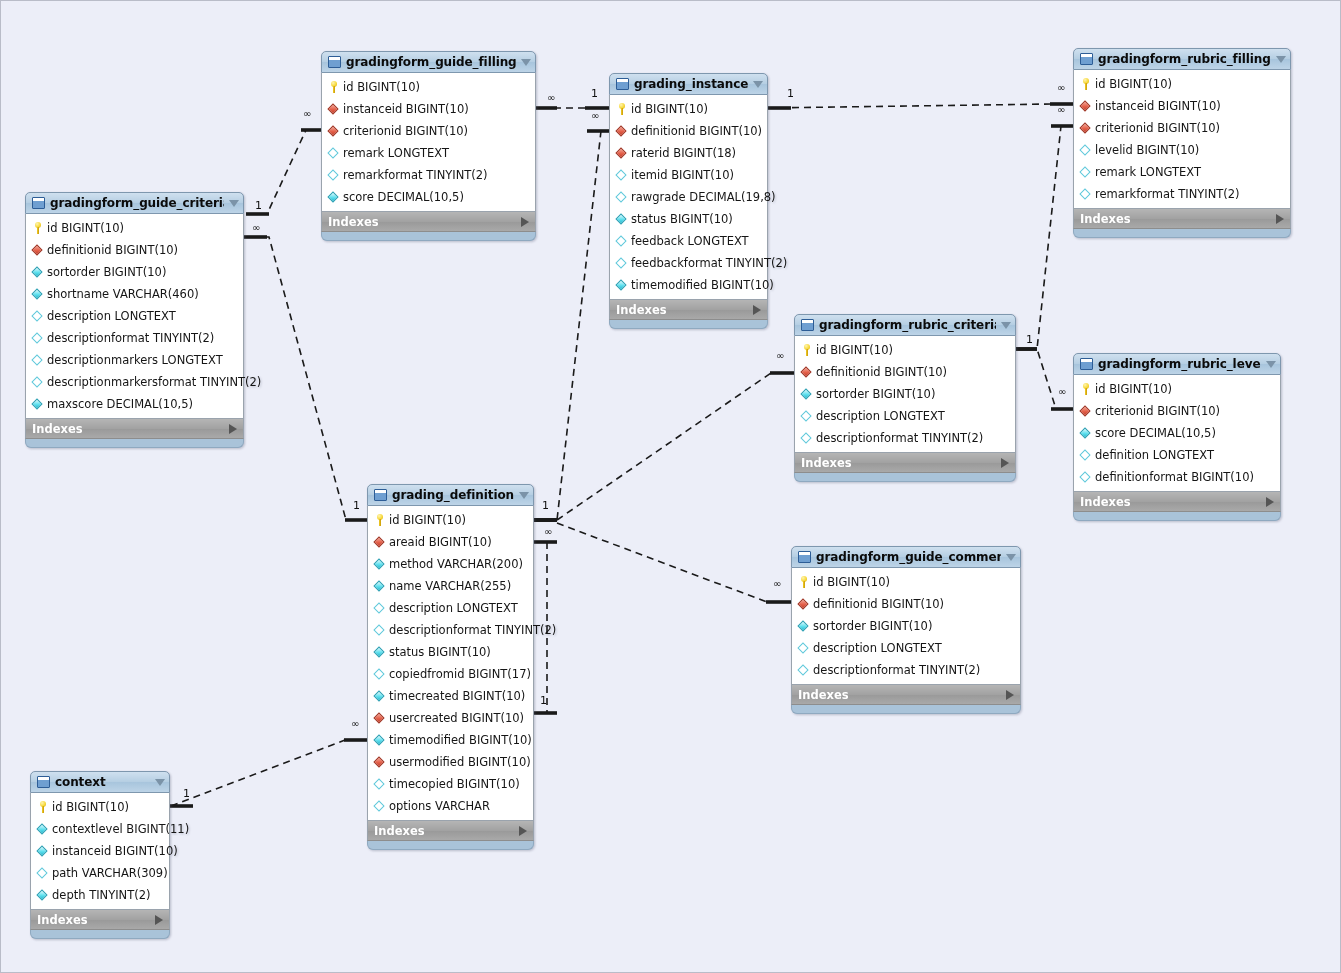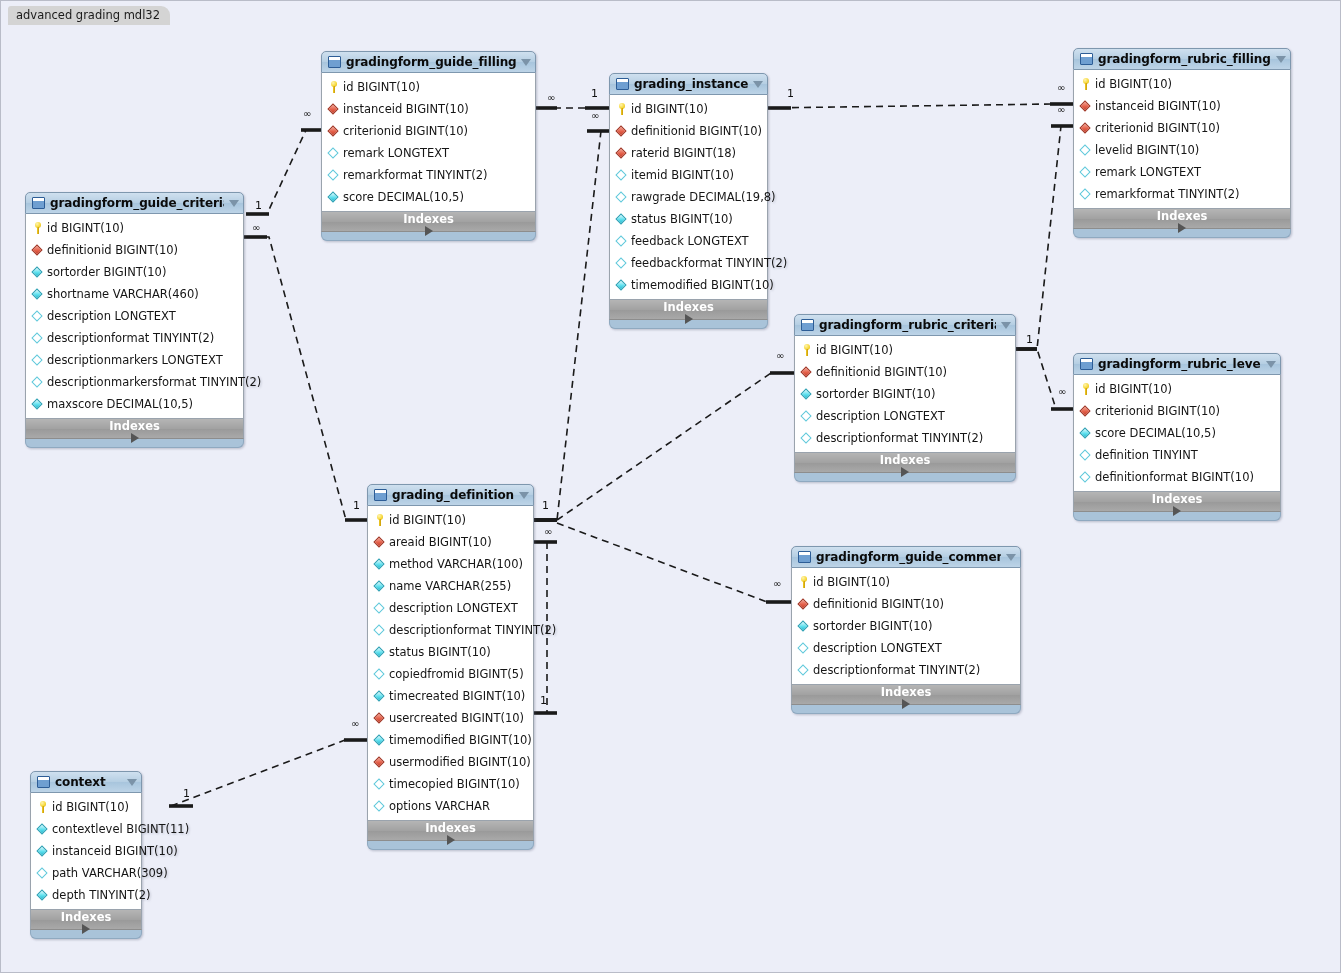"advanced grading mdl32" div { html: <div> <div>advanced grading mdl32</div> </div> -> none }
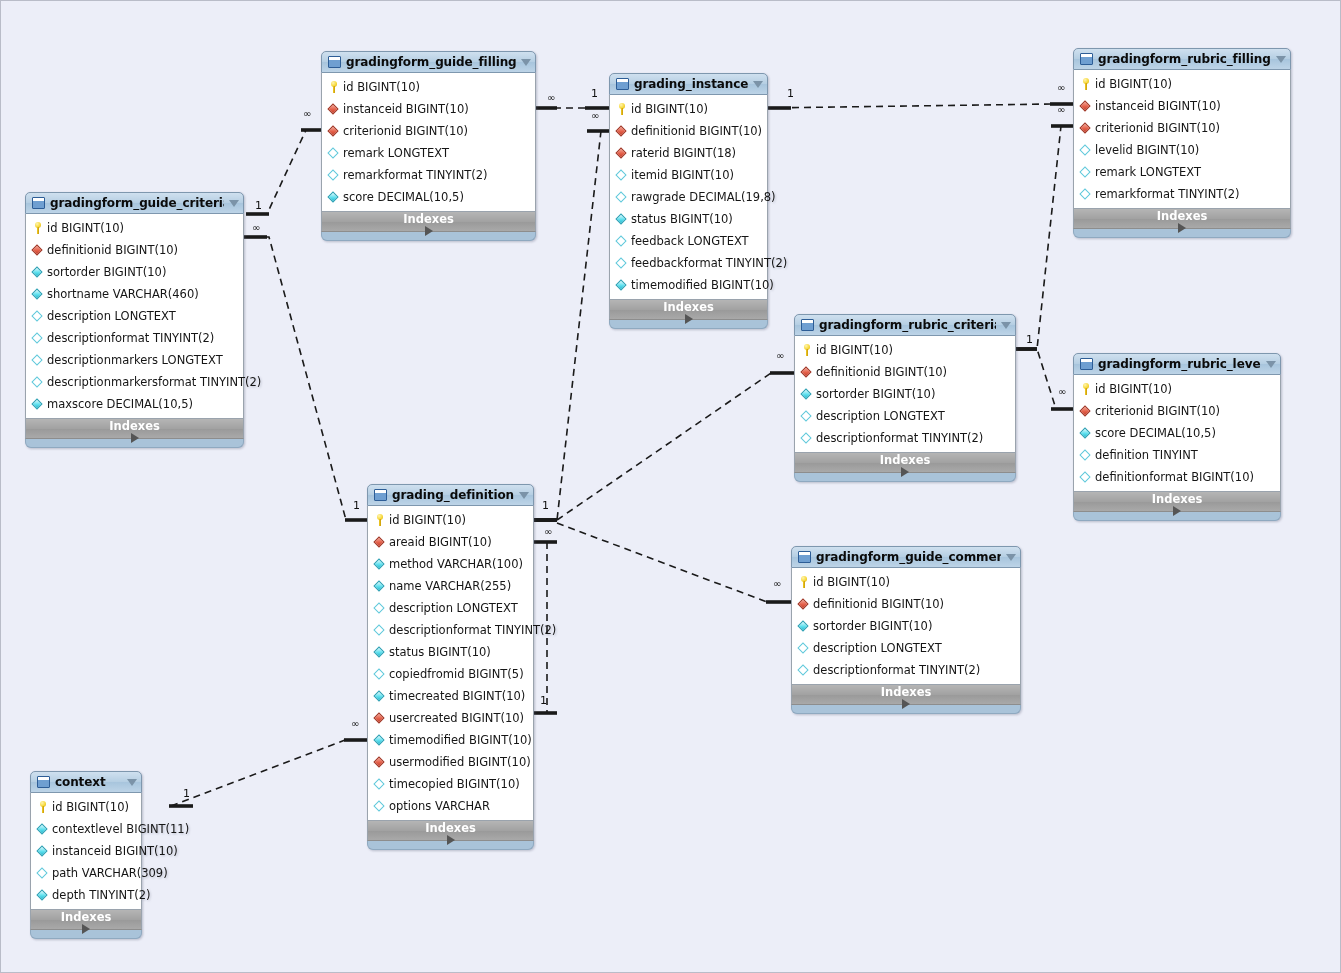"Indexes" .tbl-idx { flex-direction: column -> none }
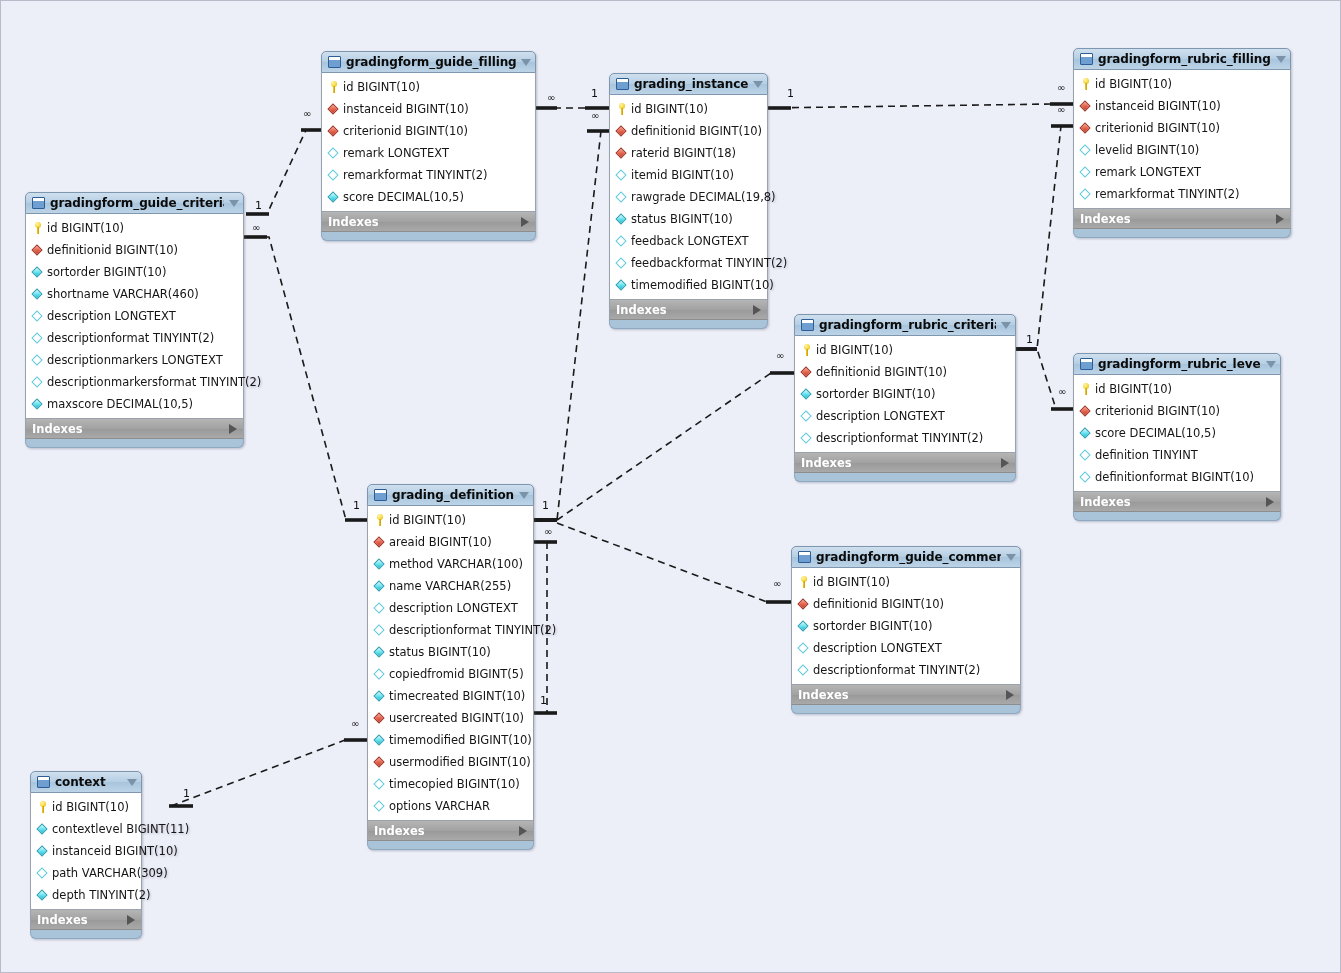"definition TINYINT" span { text: TINYINT -> LONGTEXT }
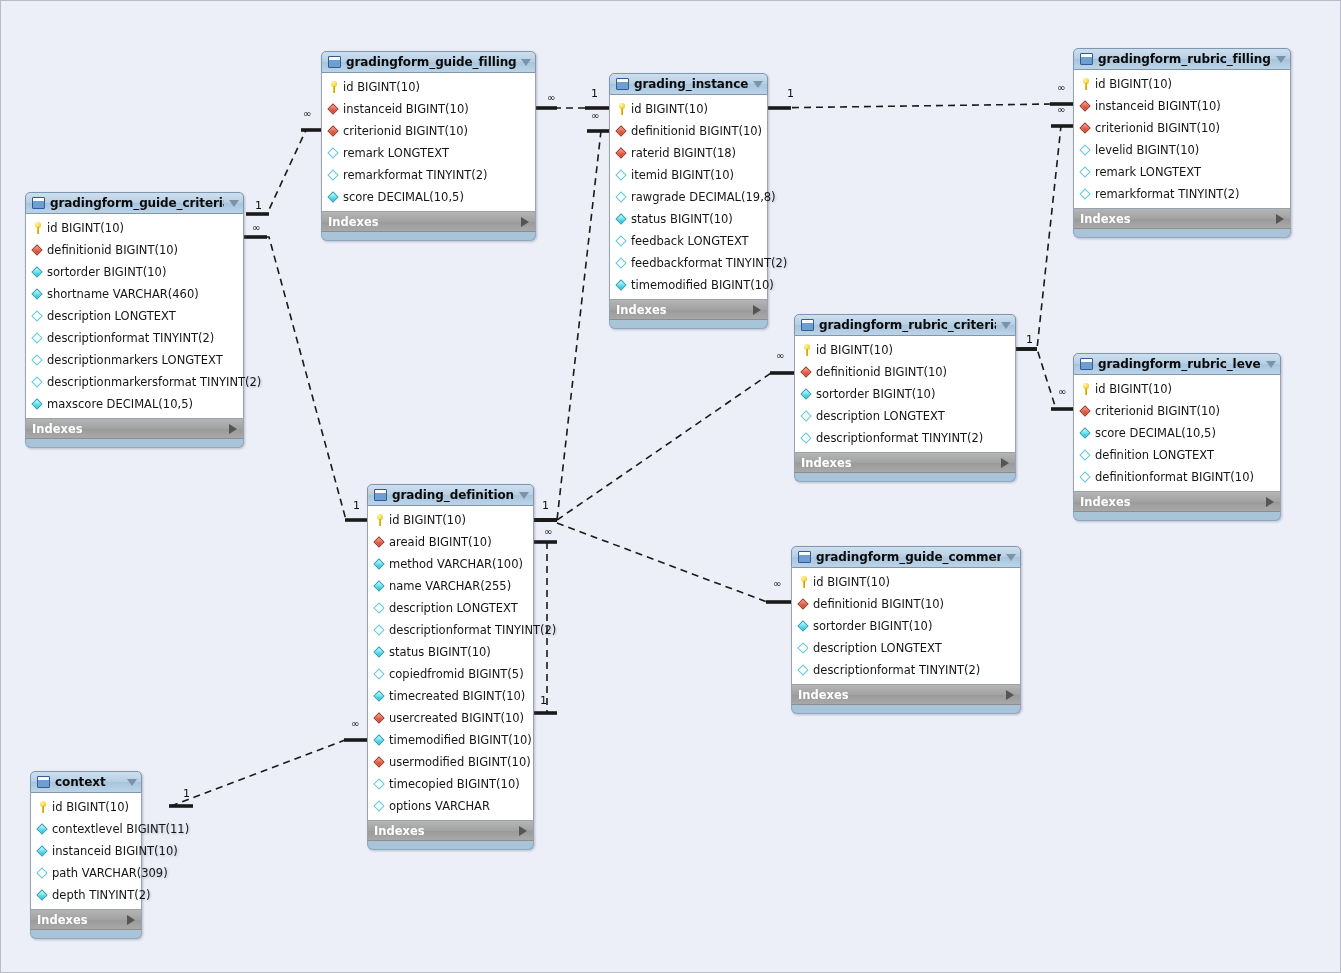"method VARCHAR(100)" span { text: 100 -> 200 }
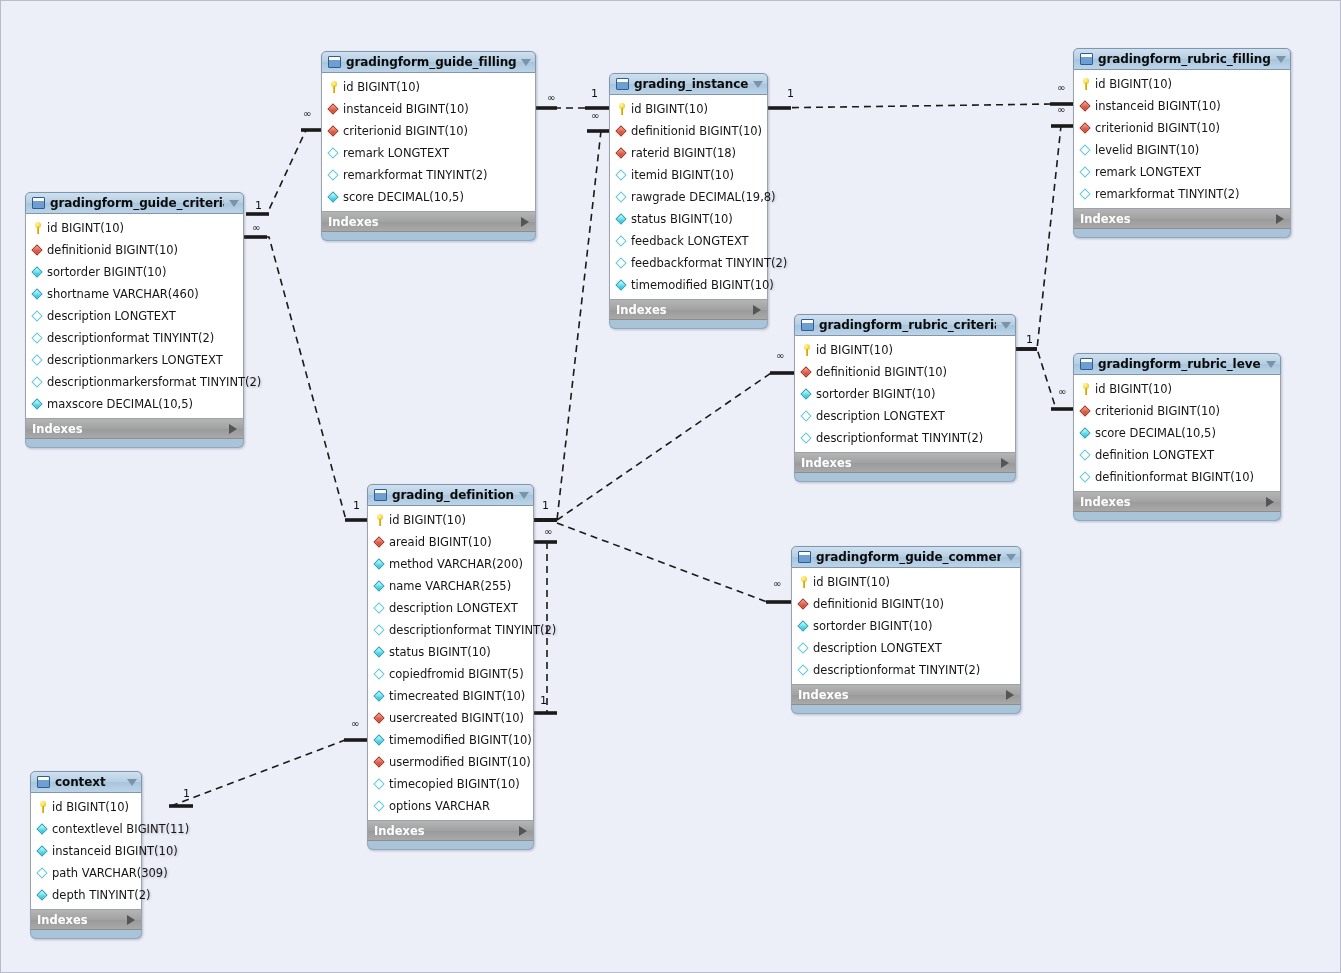"copiedfromid BIGINT(5)" span { text: 5 -> 17 }
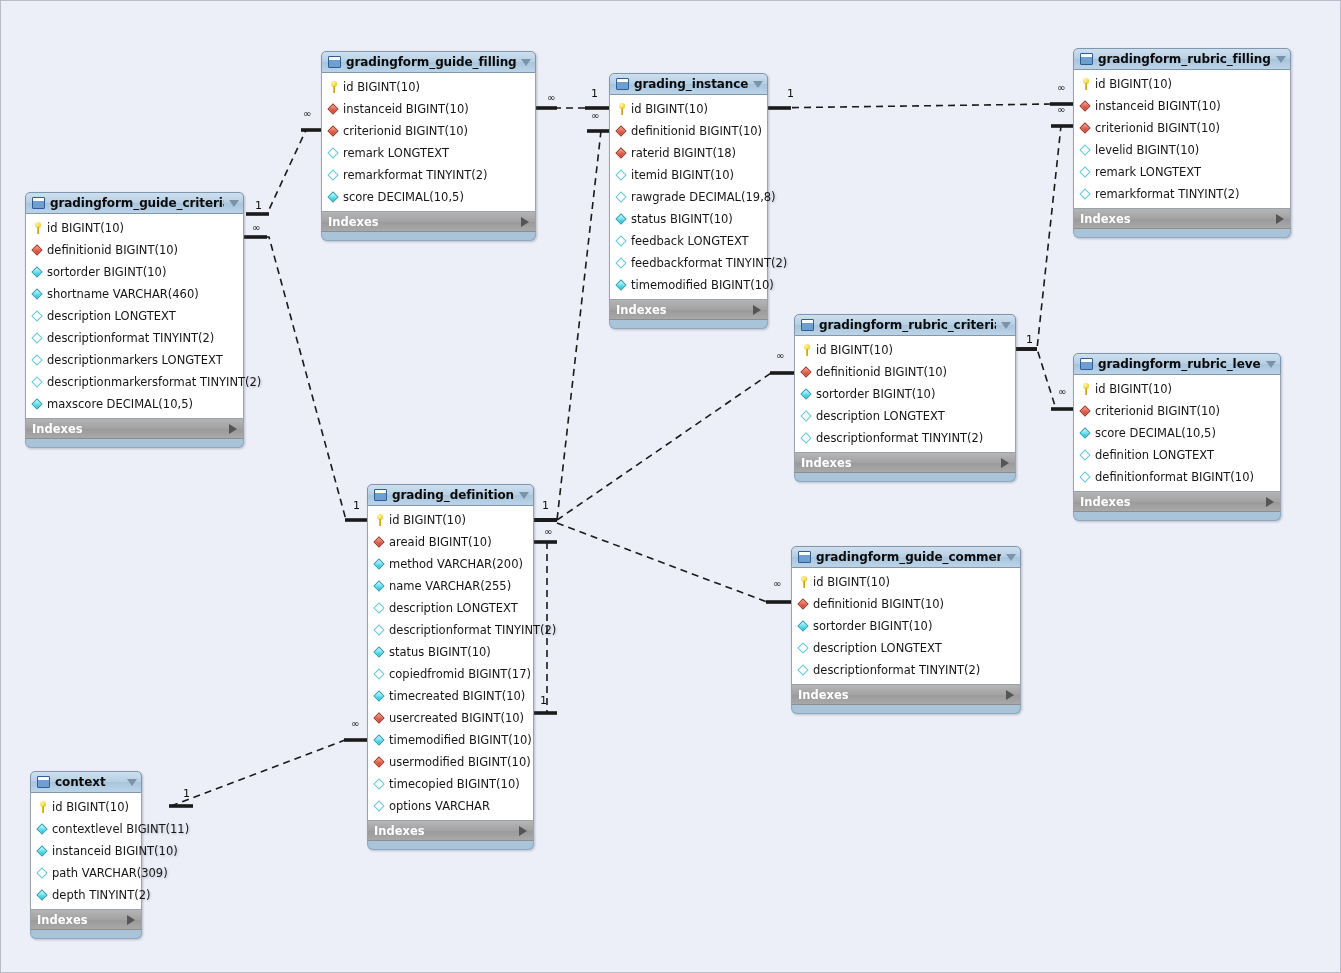"context" div.tbl { width: 112px -> 140px }
